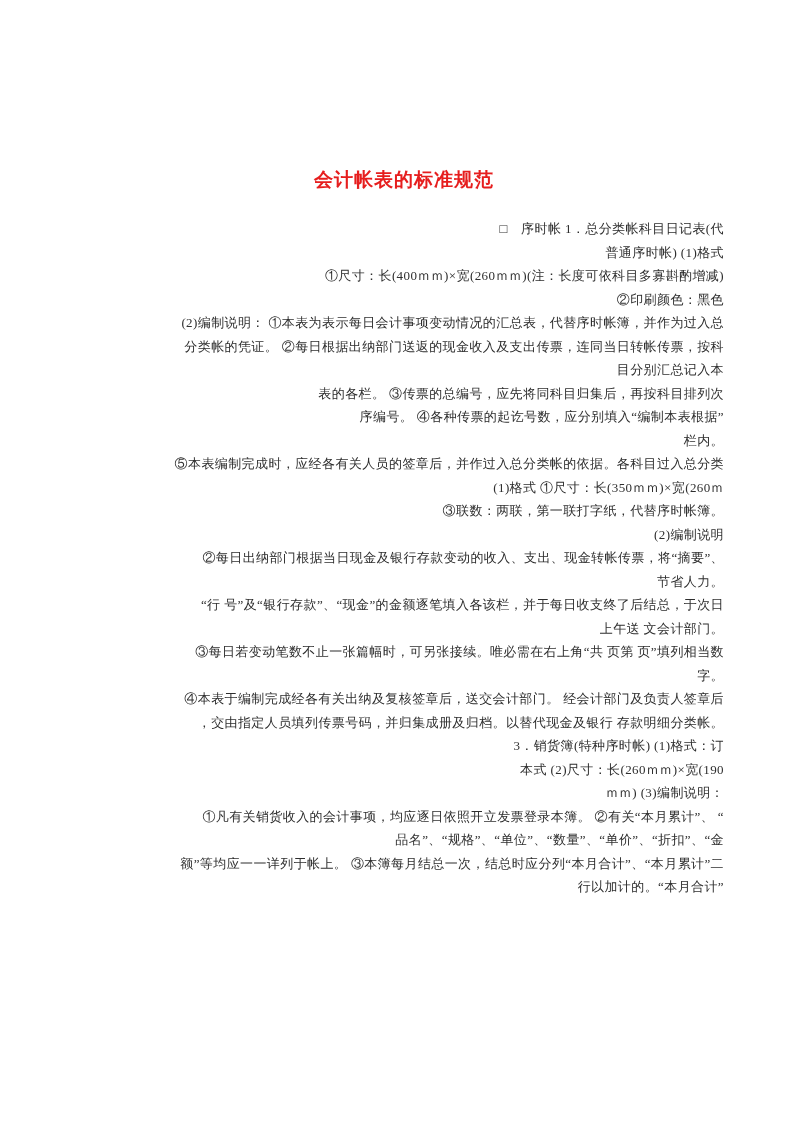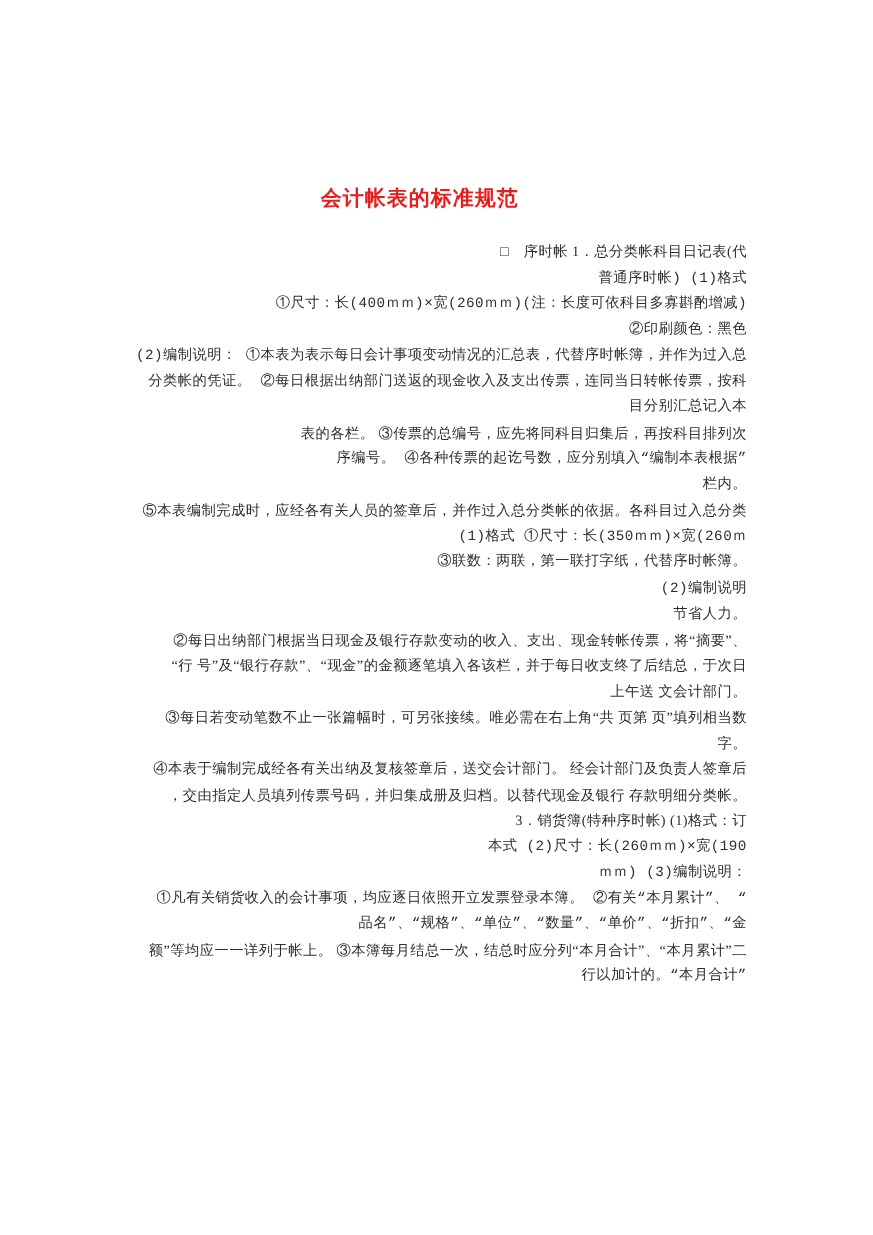"会计帐表的标准规范" .page { padding: 167px 70px 0 39px -> 167px 70px 0 84px }
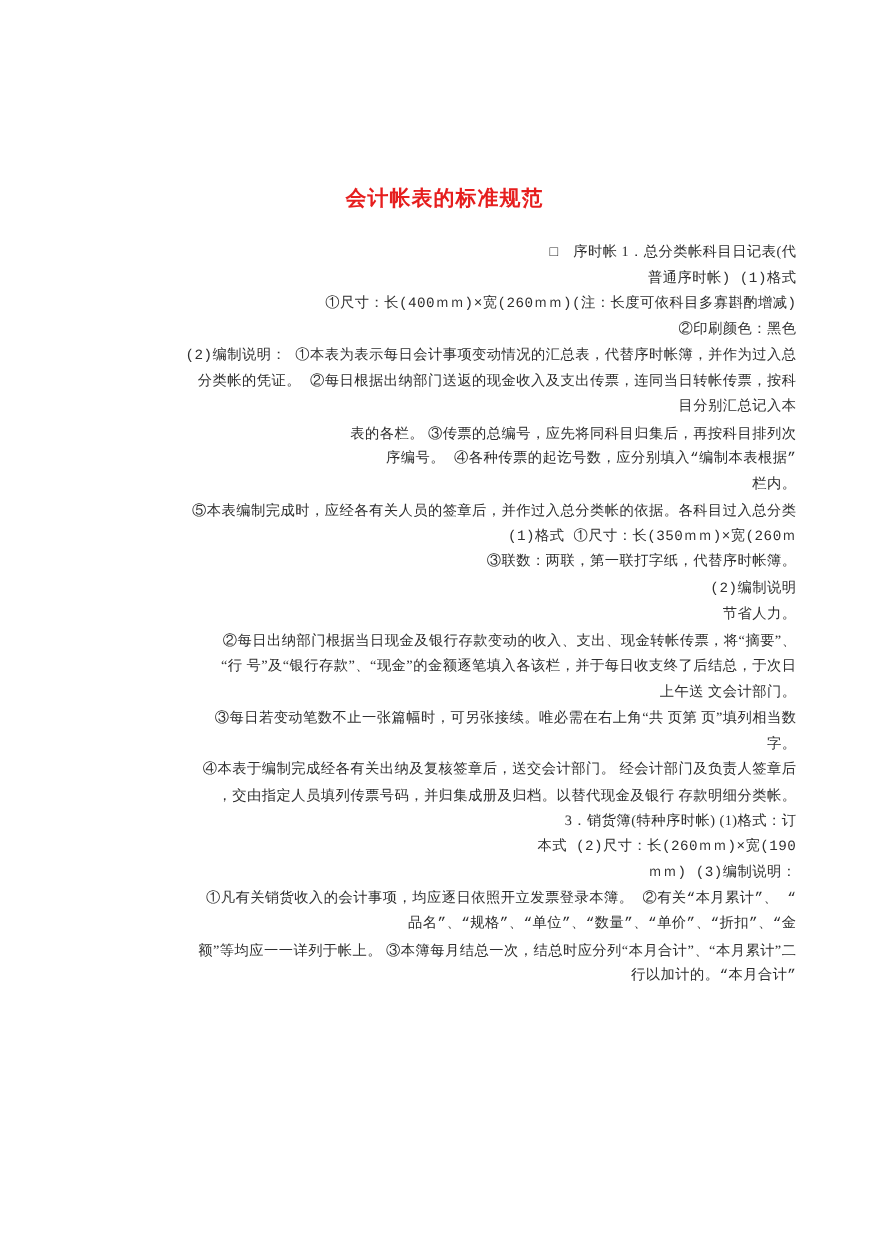"普通序时帐) (1)格式" .ind-1 { font-family: Liberation Mono, monospace -> none }
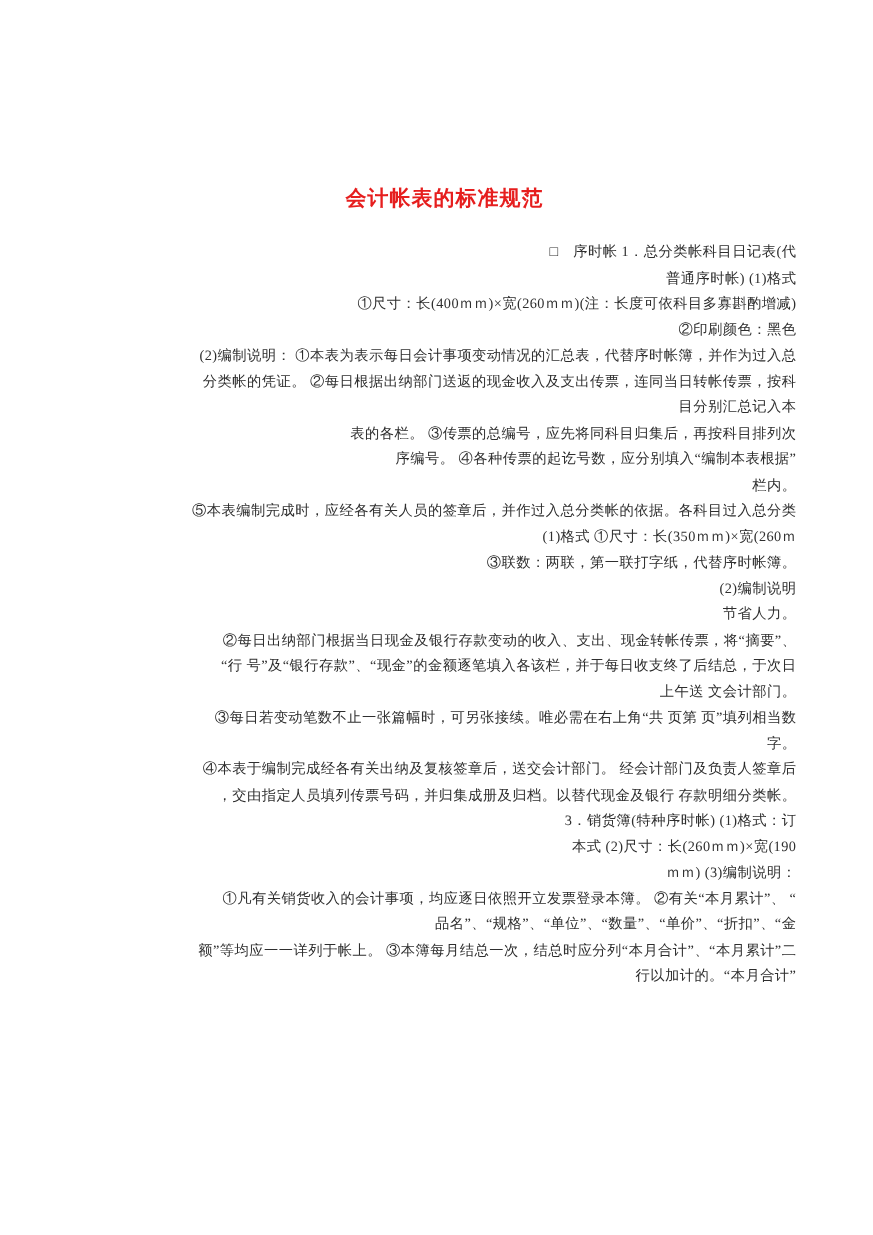"节省人力。" div.line { order: before "②每日出纳部门根据当日现金及银行存款变动的收入、支出、现金转帐传票，将“摘要”、" -> after "②每日出纳部门根据当日现金及银行存款变动的收入、支出、现金转帐传票，将“摘要”、" }
